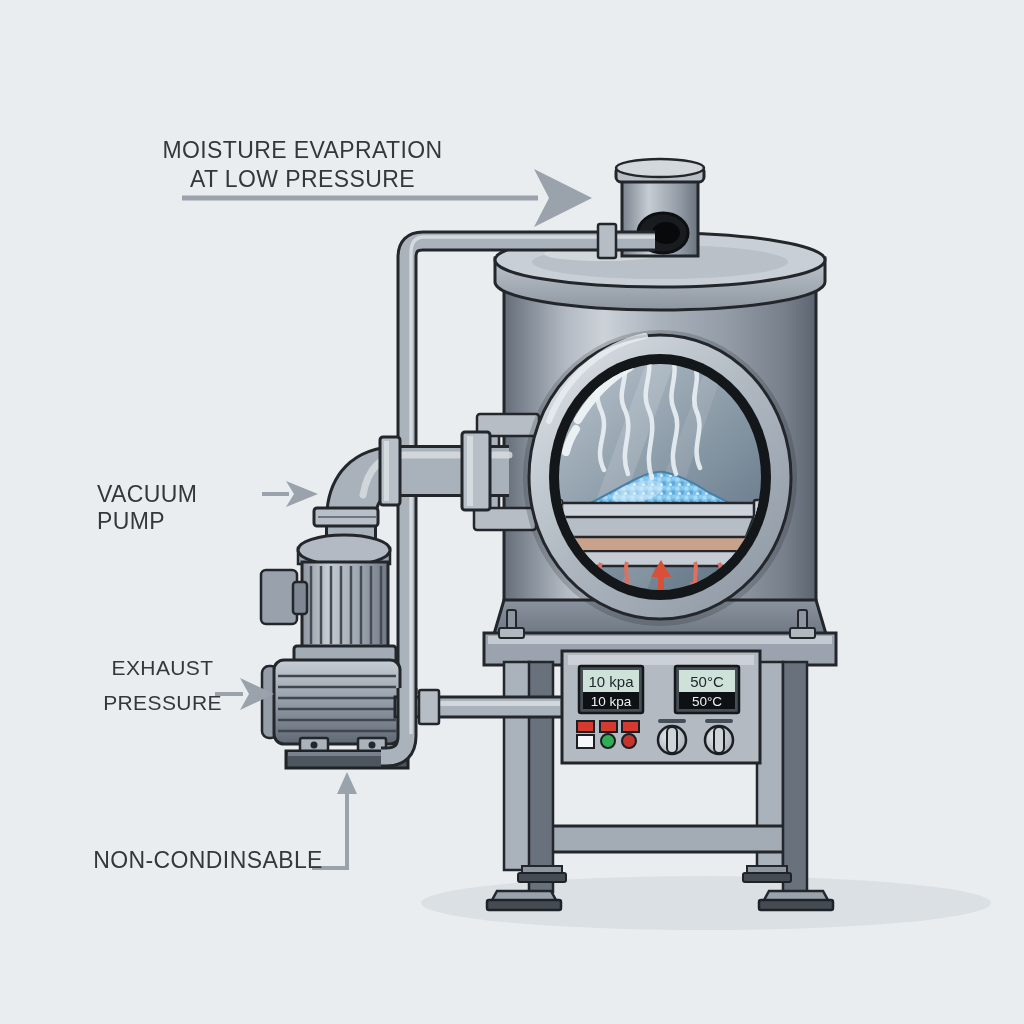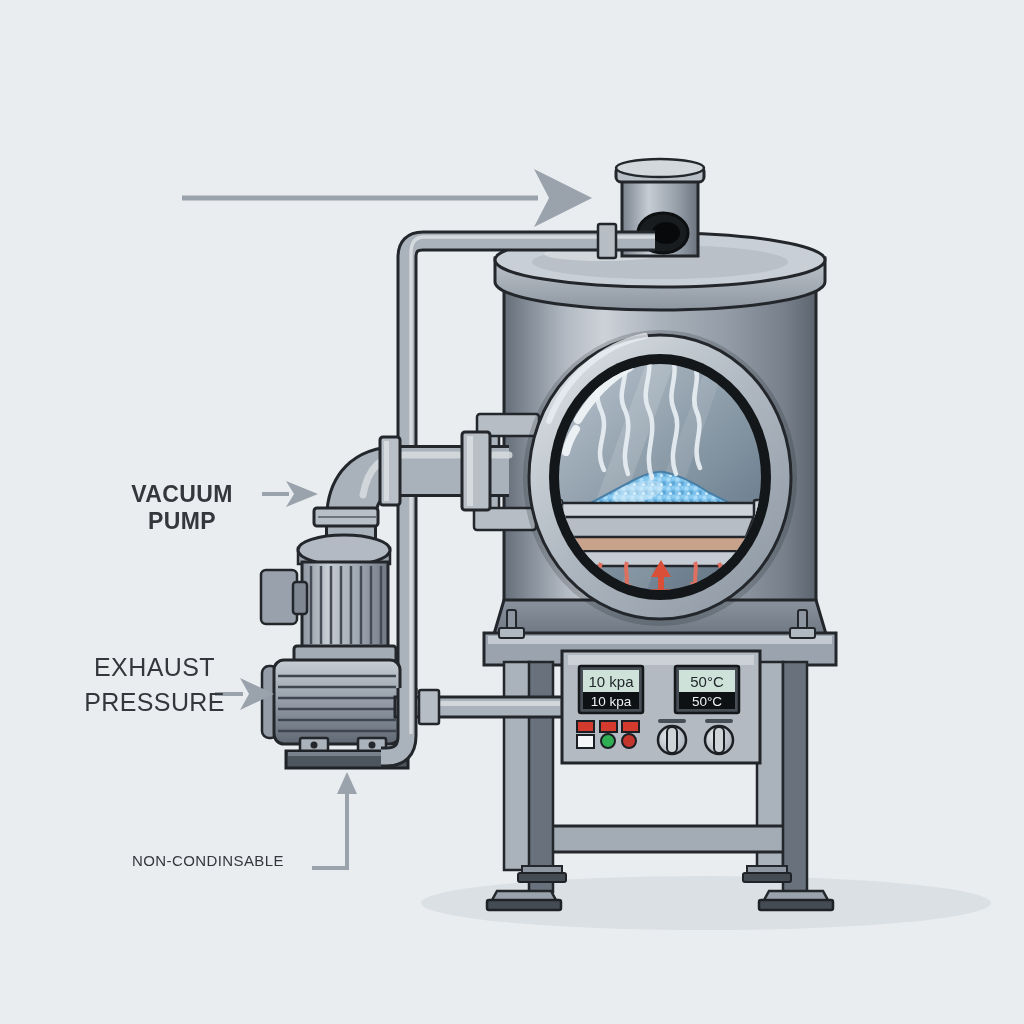"MOISTURE EVAPRATION" div.label { html: none -> <div> <div>MOISTURE EVAPRATION</div> <div>AT LOW PRESSURE</div> </div> }
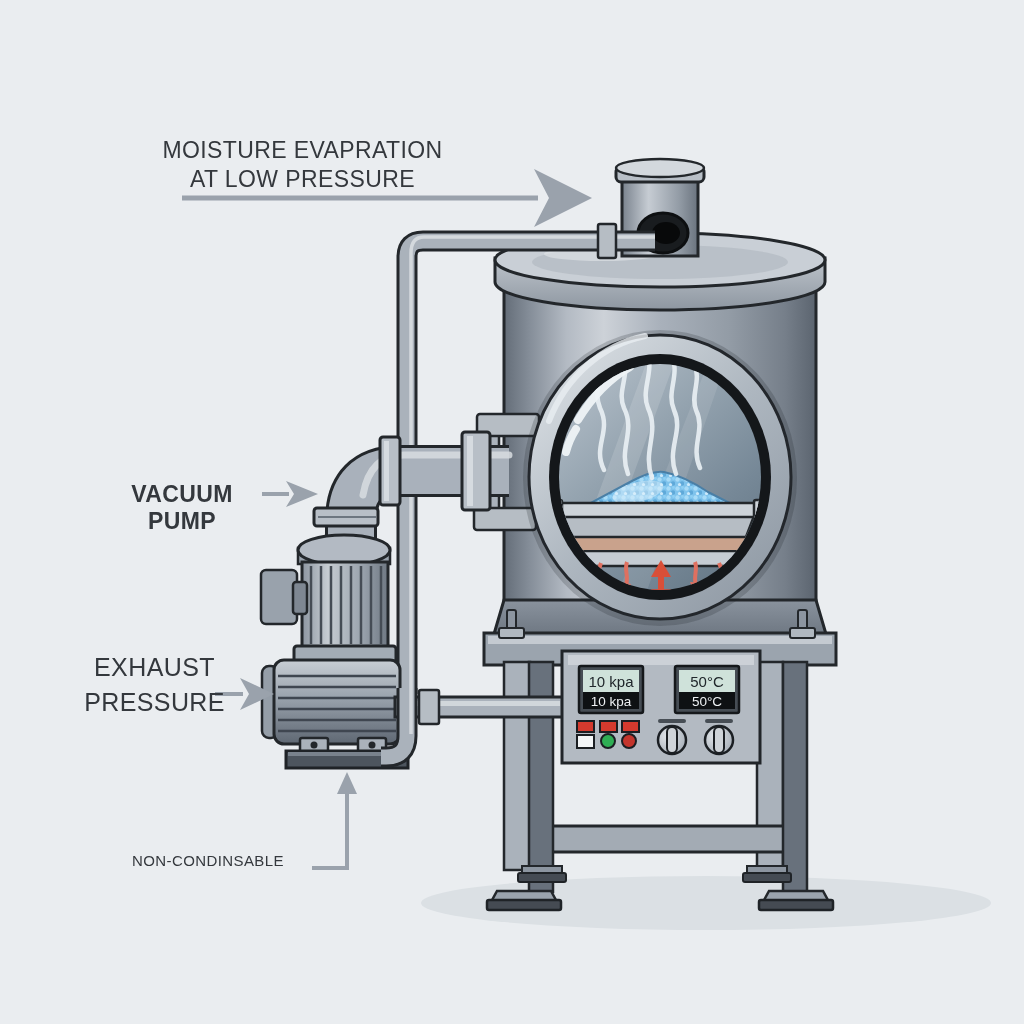"VACUUM PUMP" #label-vacuum { font-weight: bold -> none; text-align: center -> left }
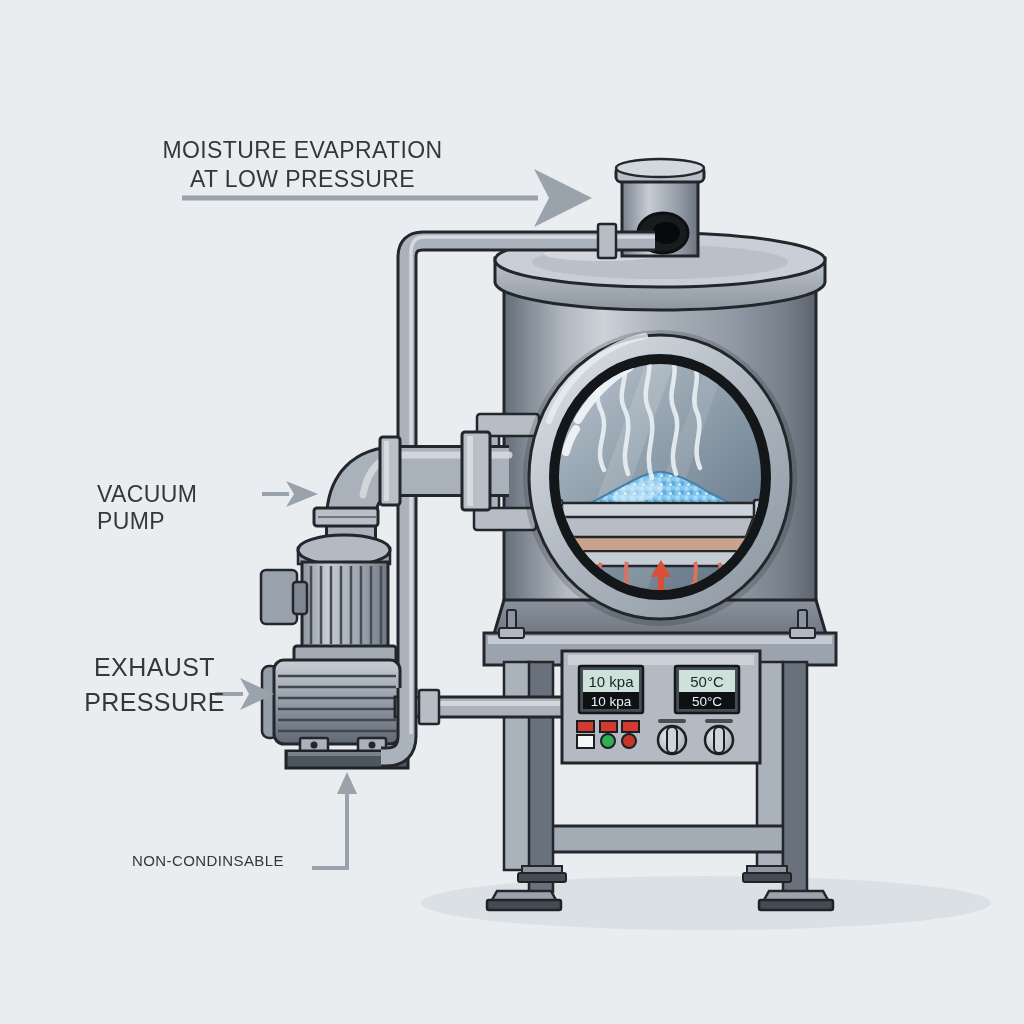"EXHAUST" #label-exhaust { font-size: 25px -> 21px; left: 62px -> 70px }
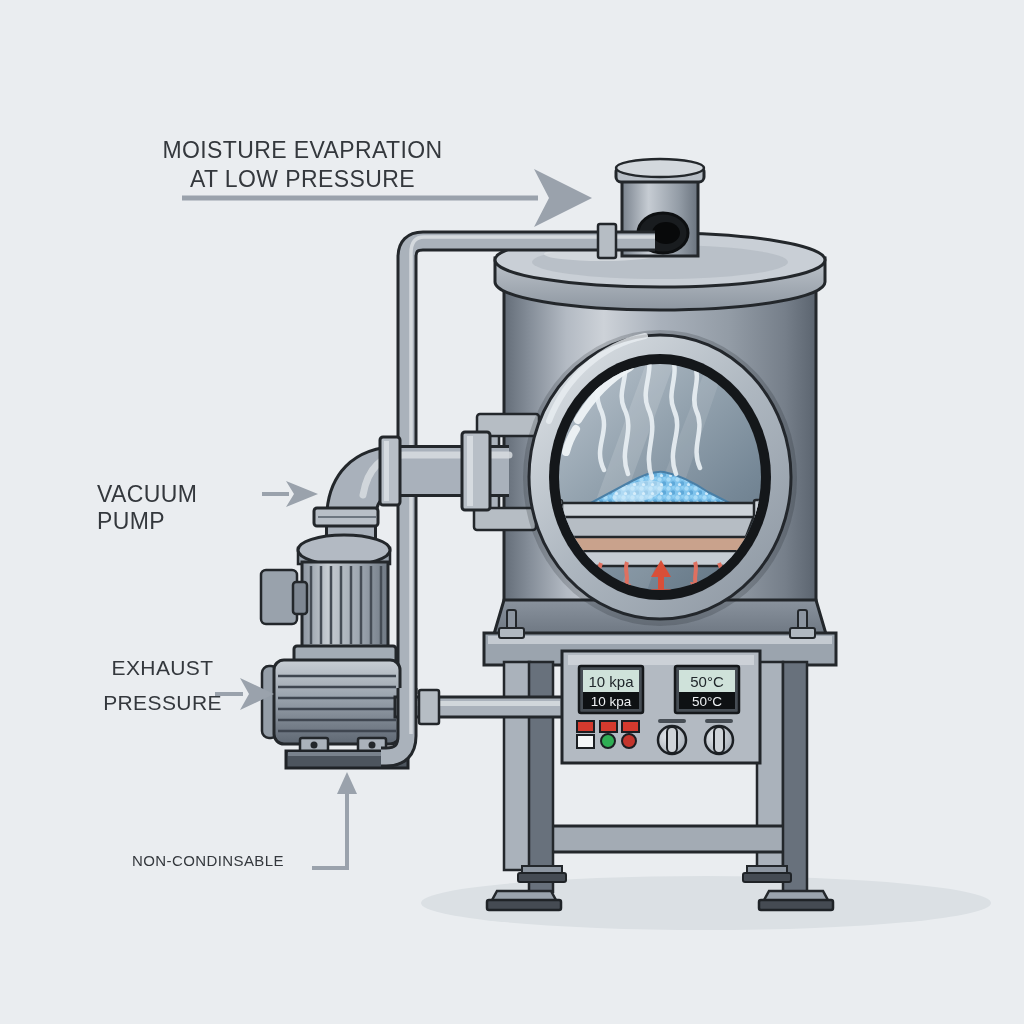"NON-CONDINSABLE" #label-noncond { font-size: 15px -> 23px }
